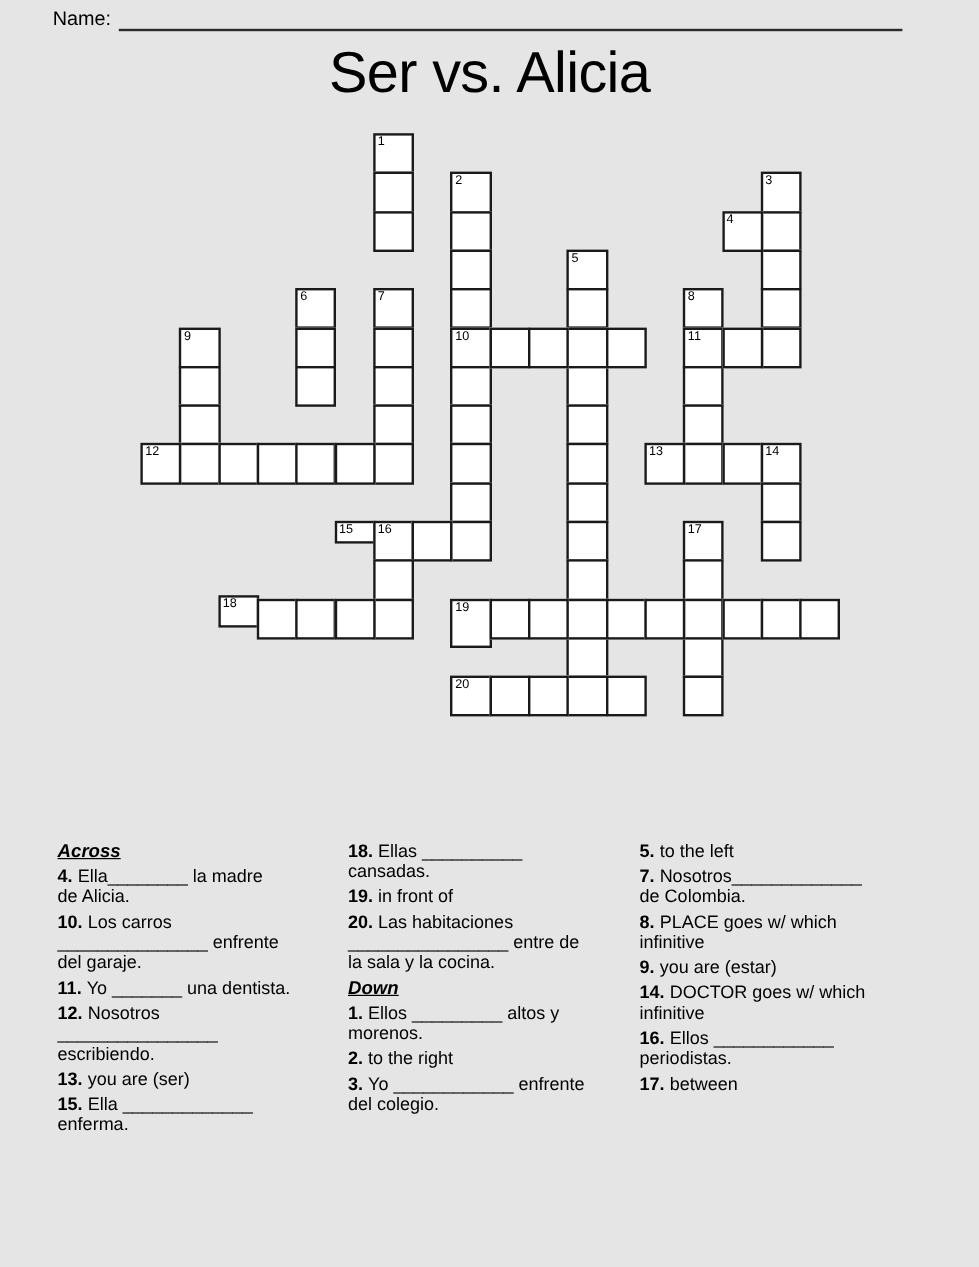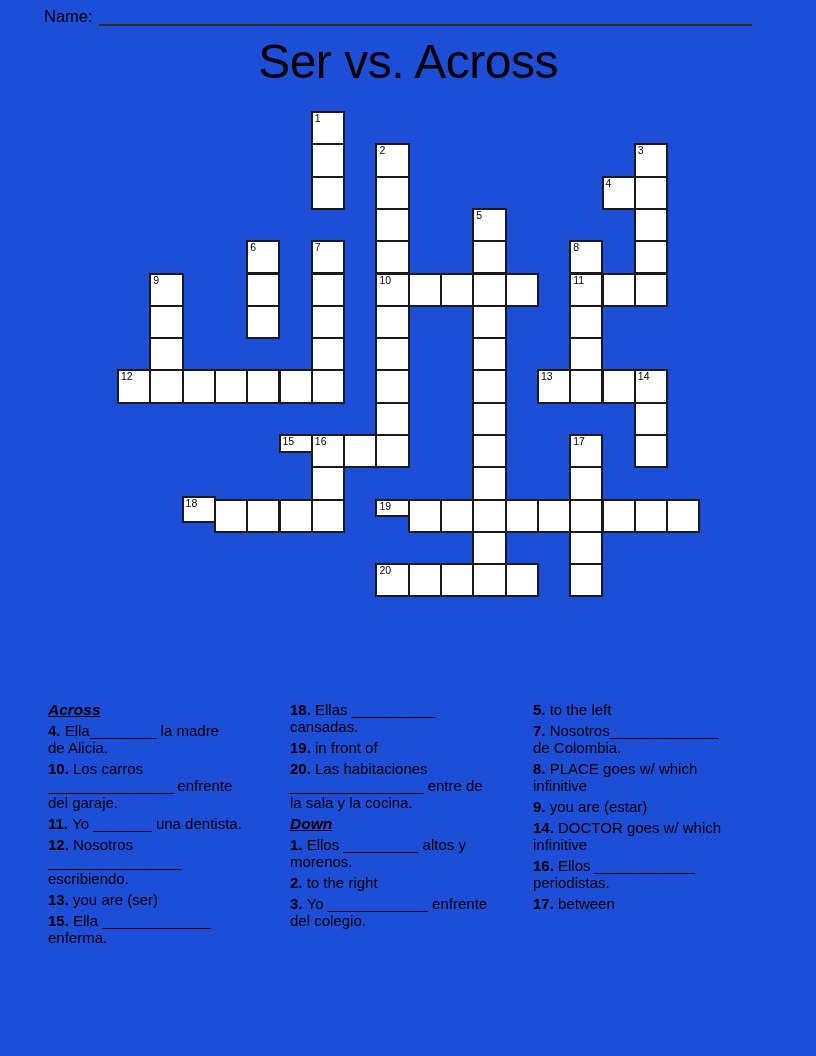"Name:" .page { background: #1d4ed8 -> #e5e5e5 }
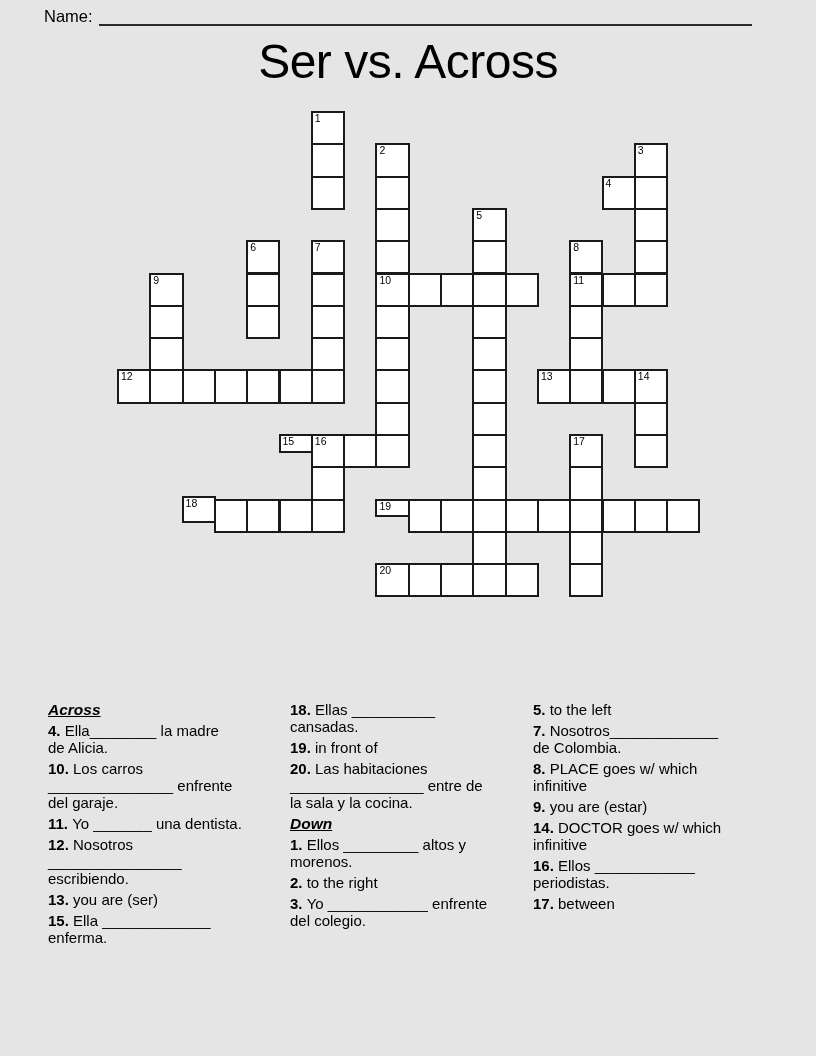"Ser vs. Across" div.title { text: Across -> Alicia }
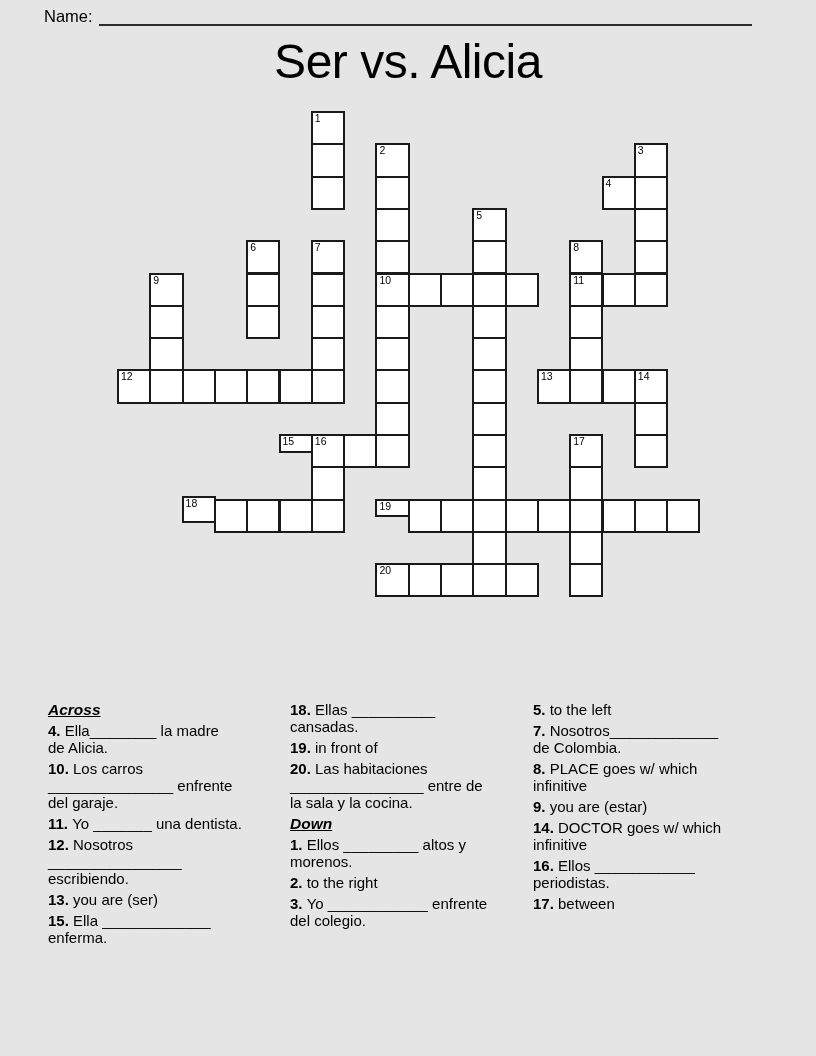"19" div.cell { height: 18px -> 41px }
